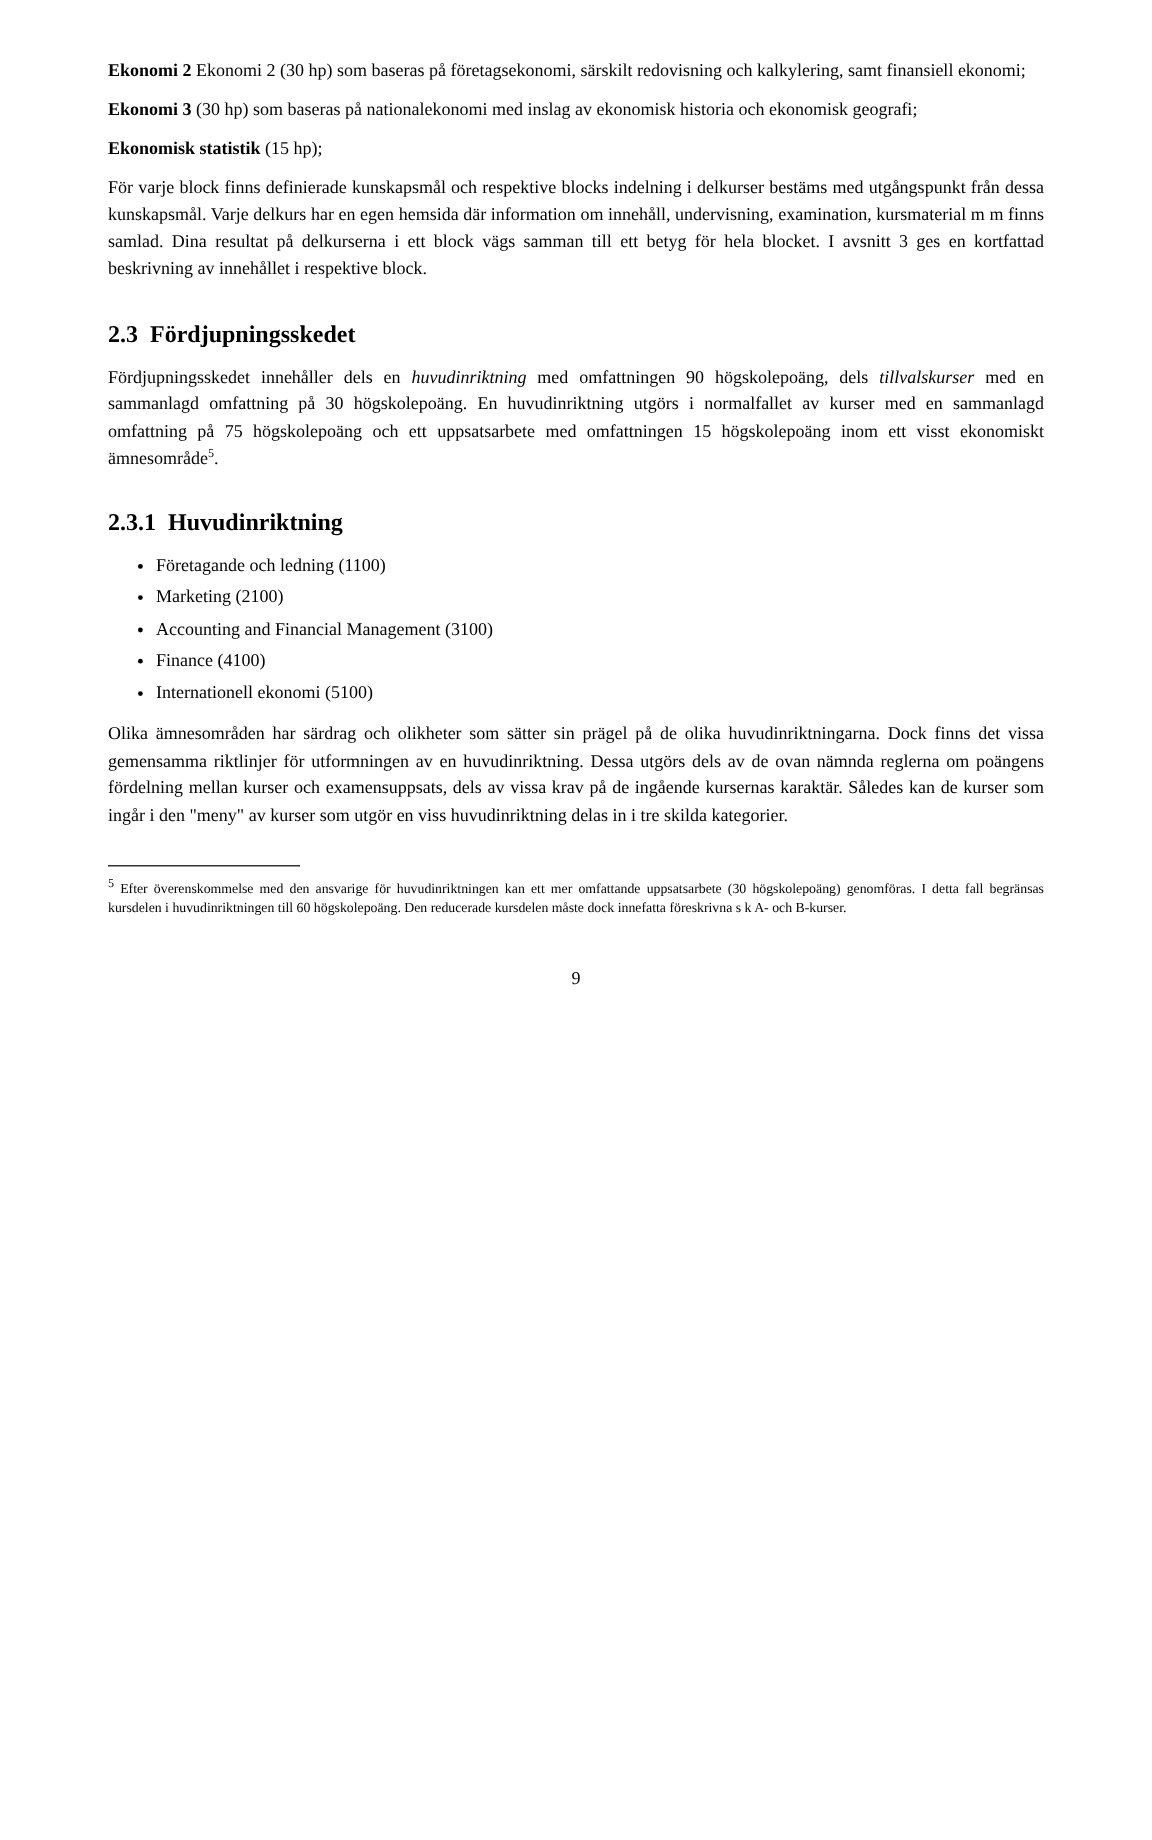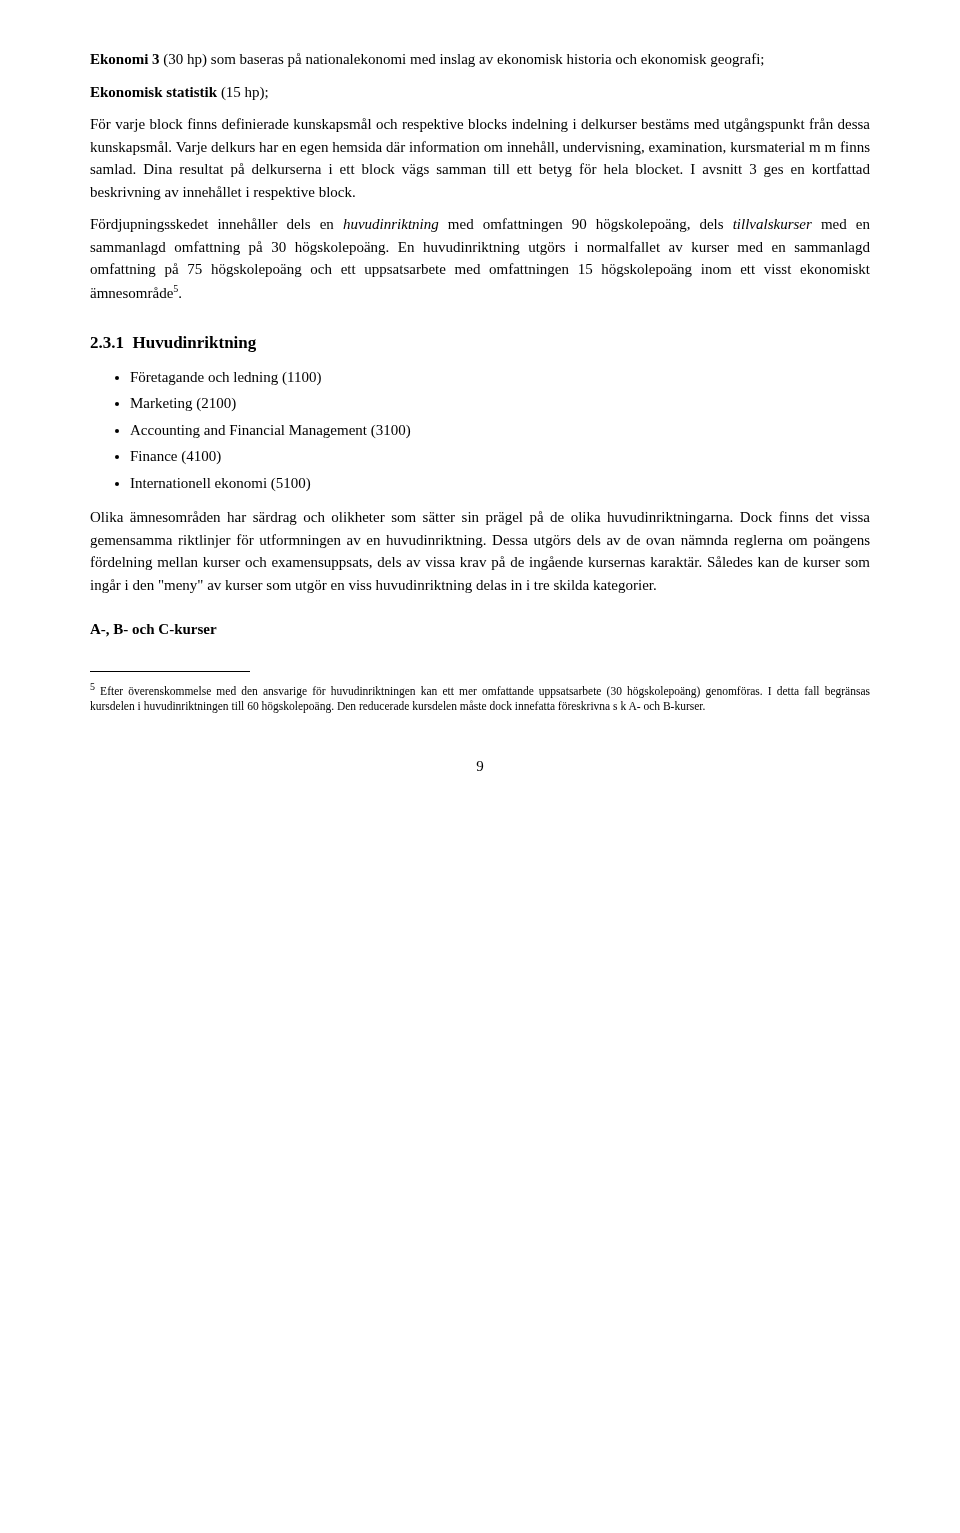"Ekonomi 2 Ekonomi 2 (30" p { html: none -> <p> <strong>Ekonomi 2</strong> <span>Ekonomi 2 (30 hp) som baseras på företagsekonomi, särskilt redovisning och kalkylering, samt finansiell ekonomi;</span> </p> }
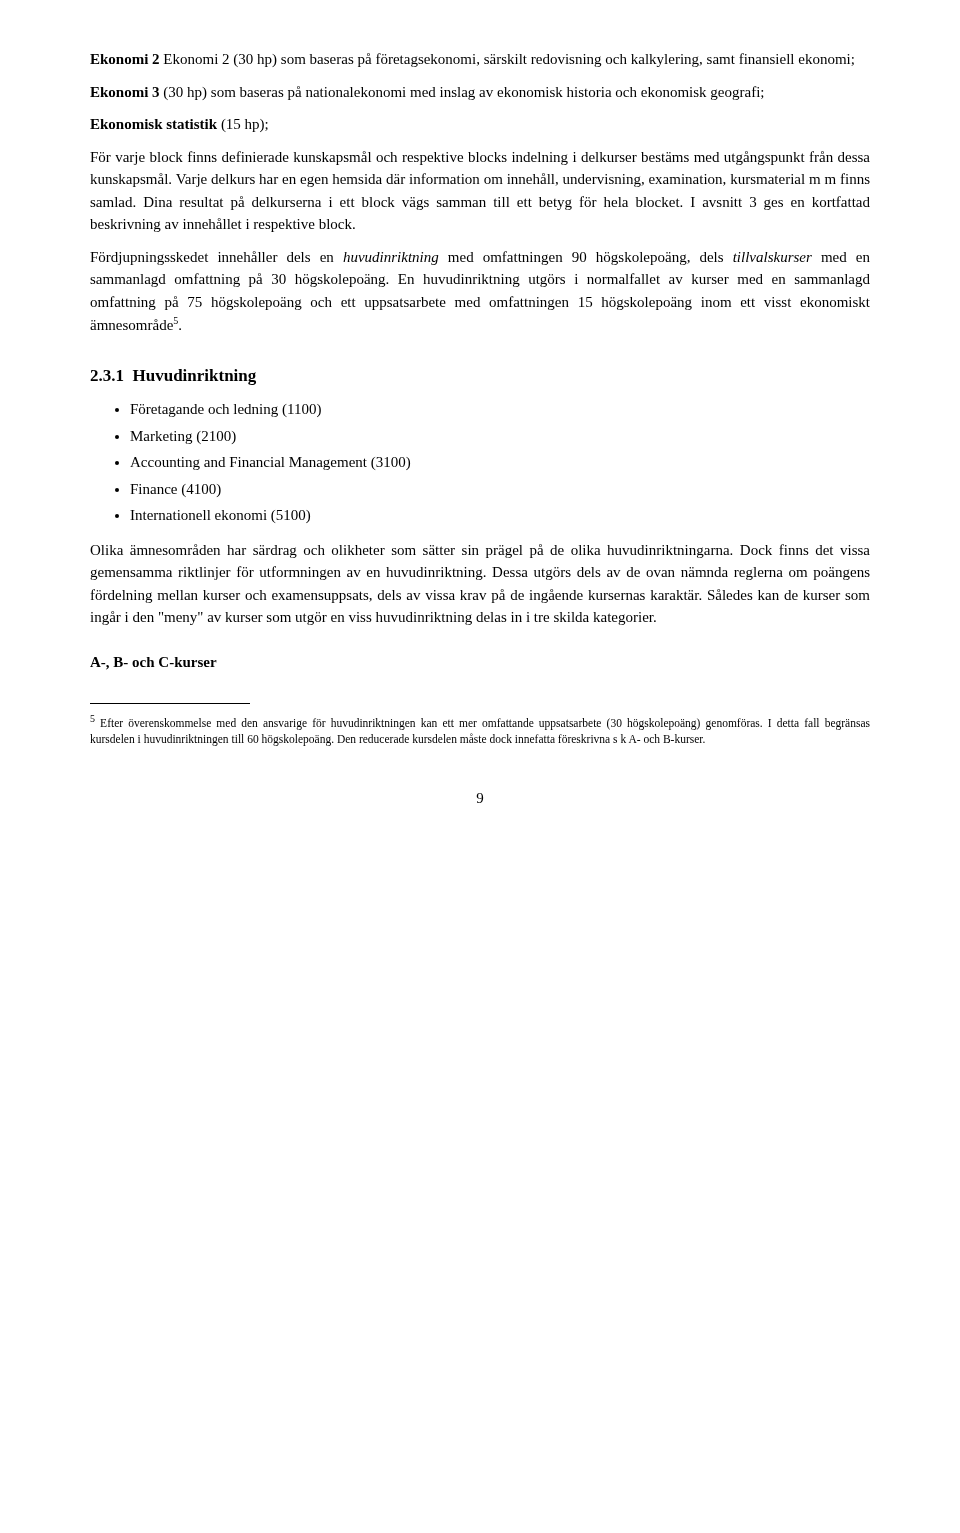"2.3 Fördjupningsskedet" div { html: none -> <div> <span> <span>2.3</span>&nbsp;&nbsp;<span>Fördjupningsskedet</span> </span> </div> }
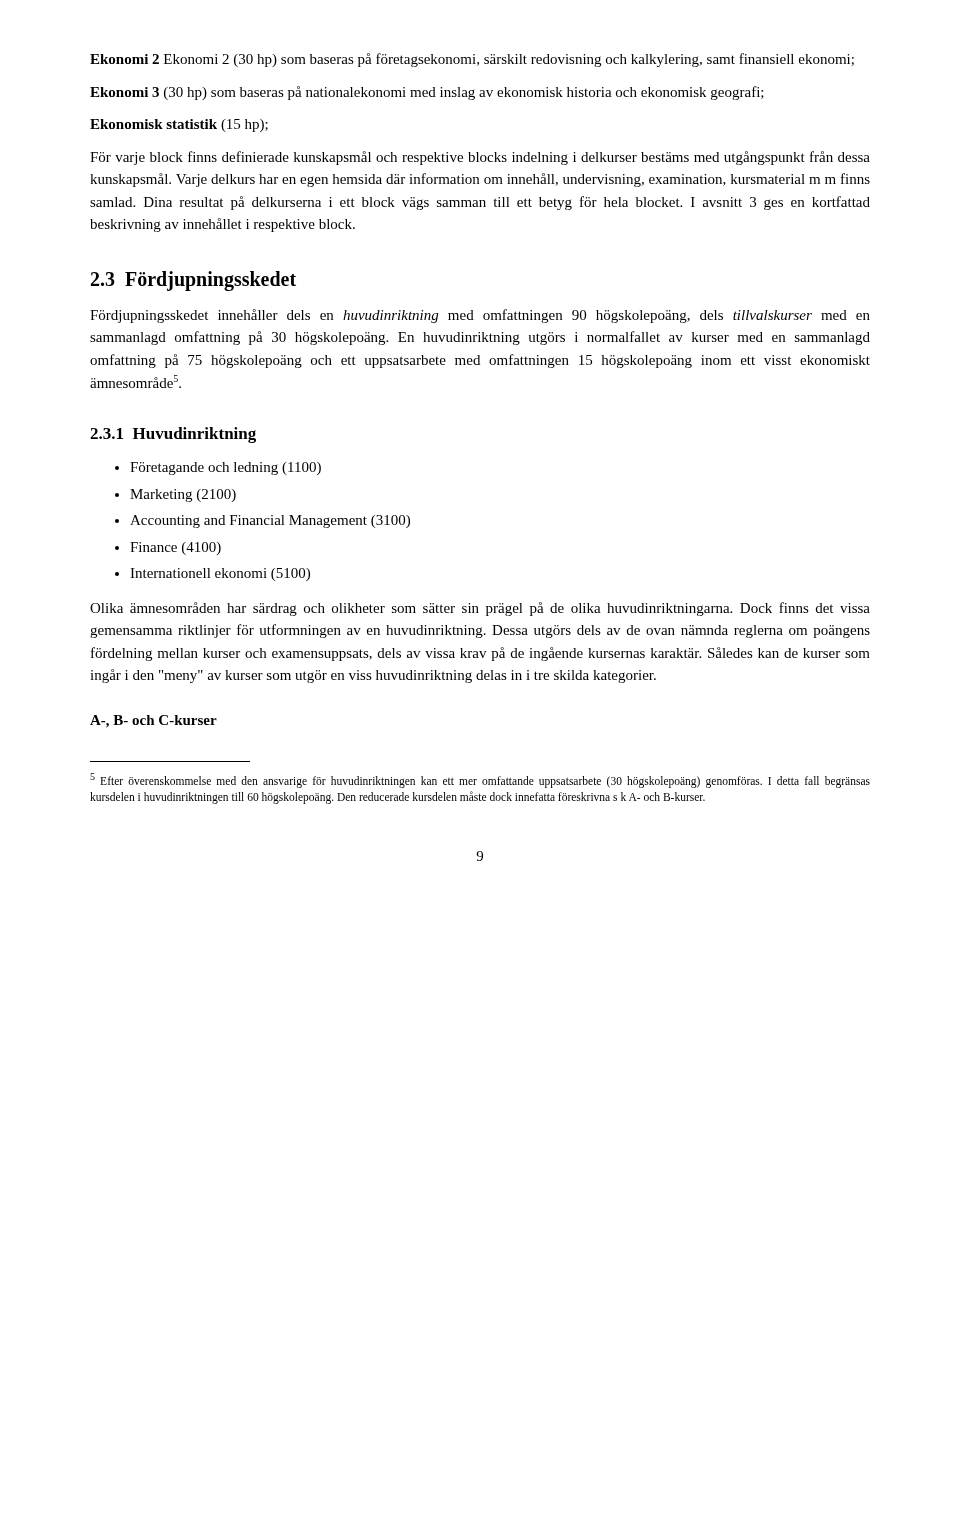"2.3.1 Huvudinriktning" .subsection-heading { font-size: 17px -> 20px }
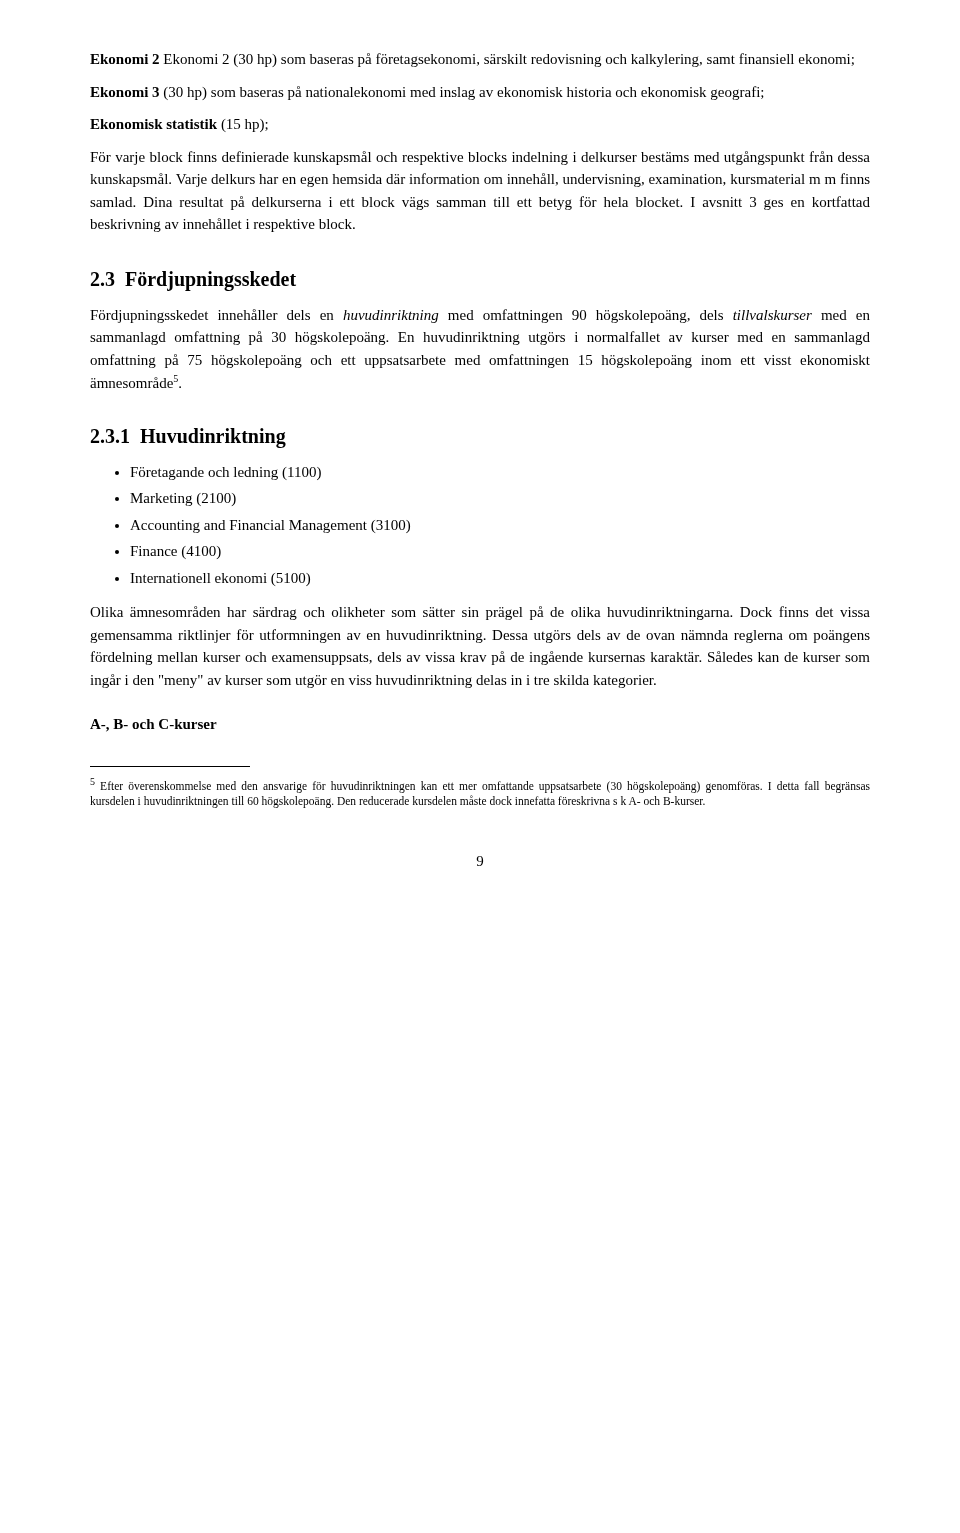"A-, B- och C-kurser" strong.subheading-label { html: <strong> <span>A-, B- och C-kurser</span> </strong> -> none }
